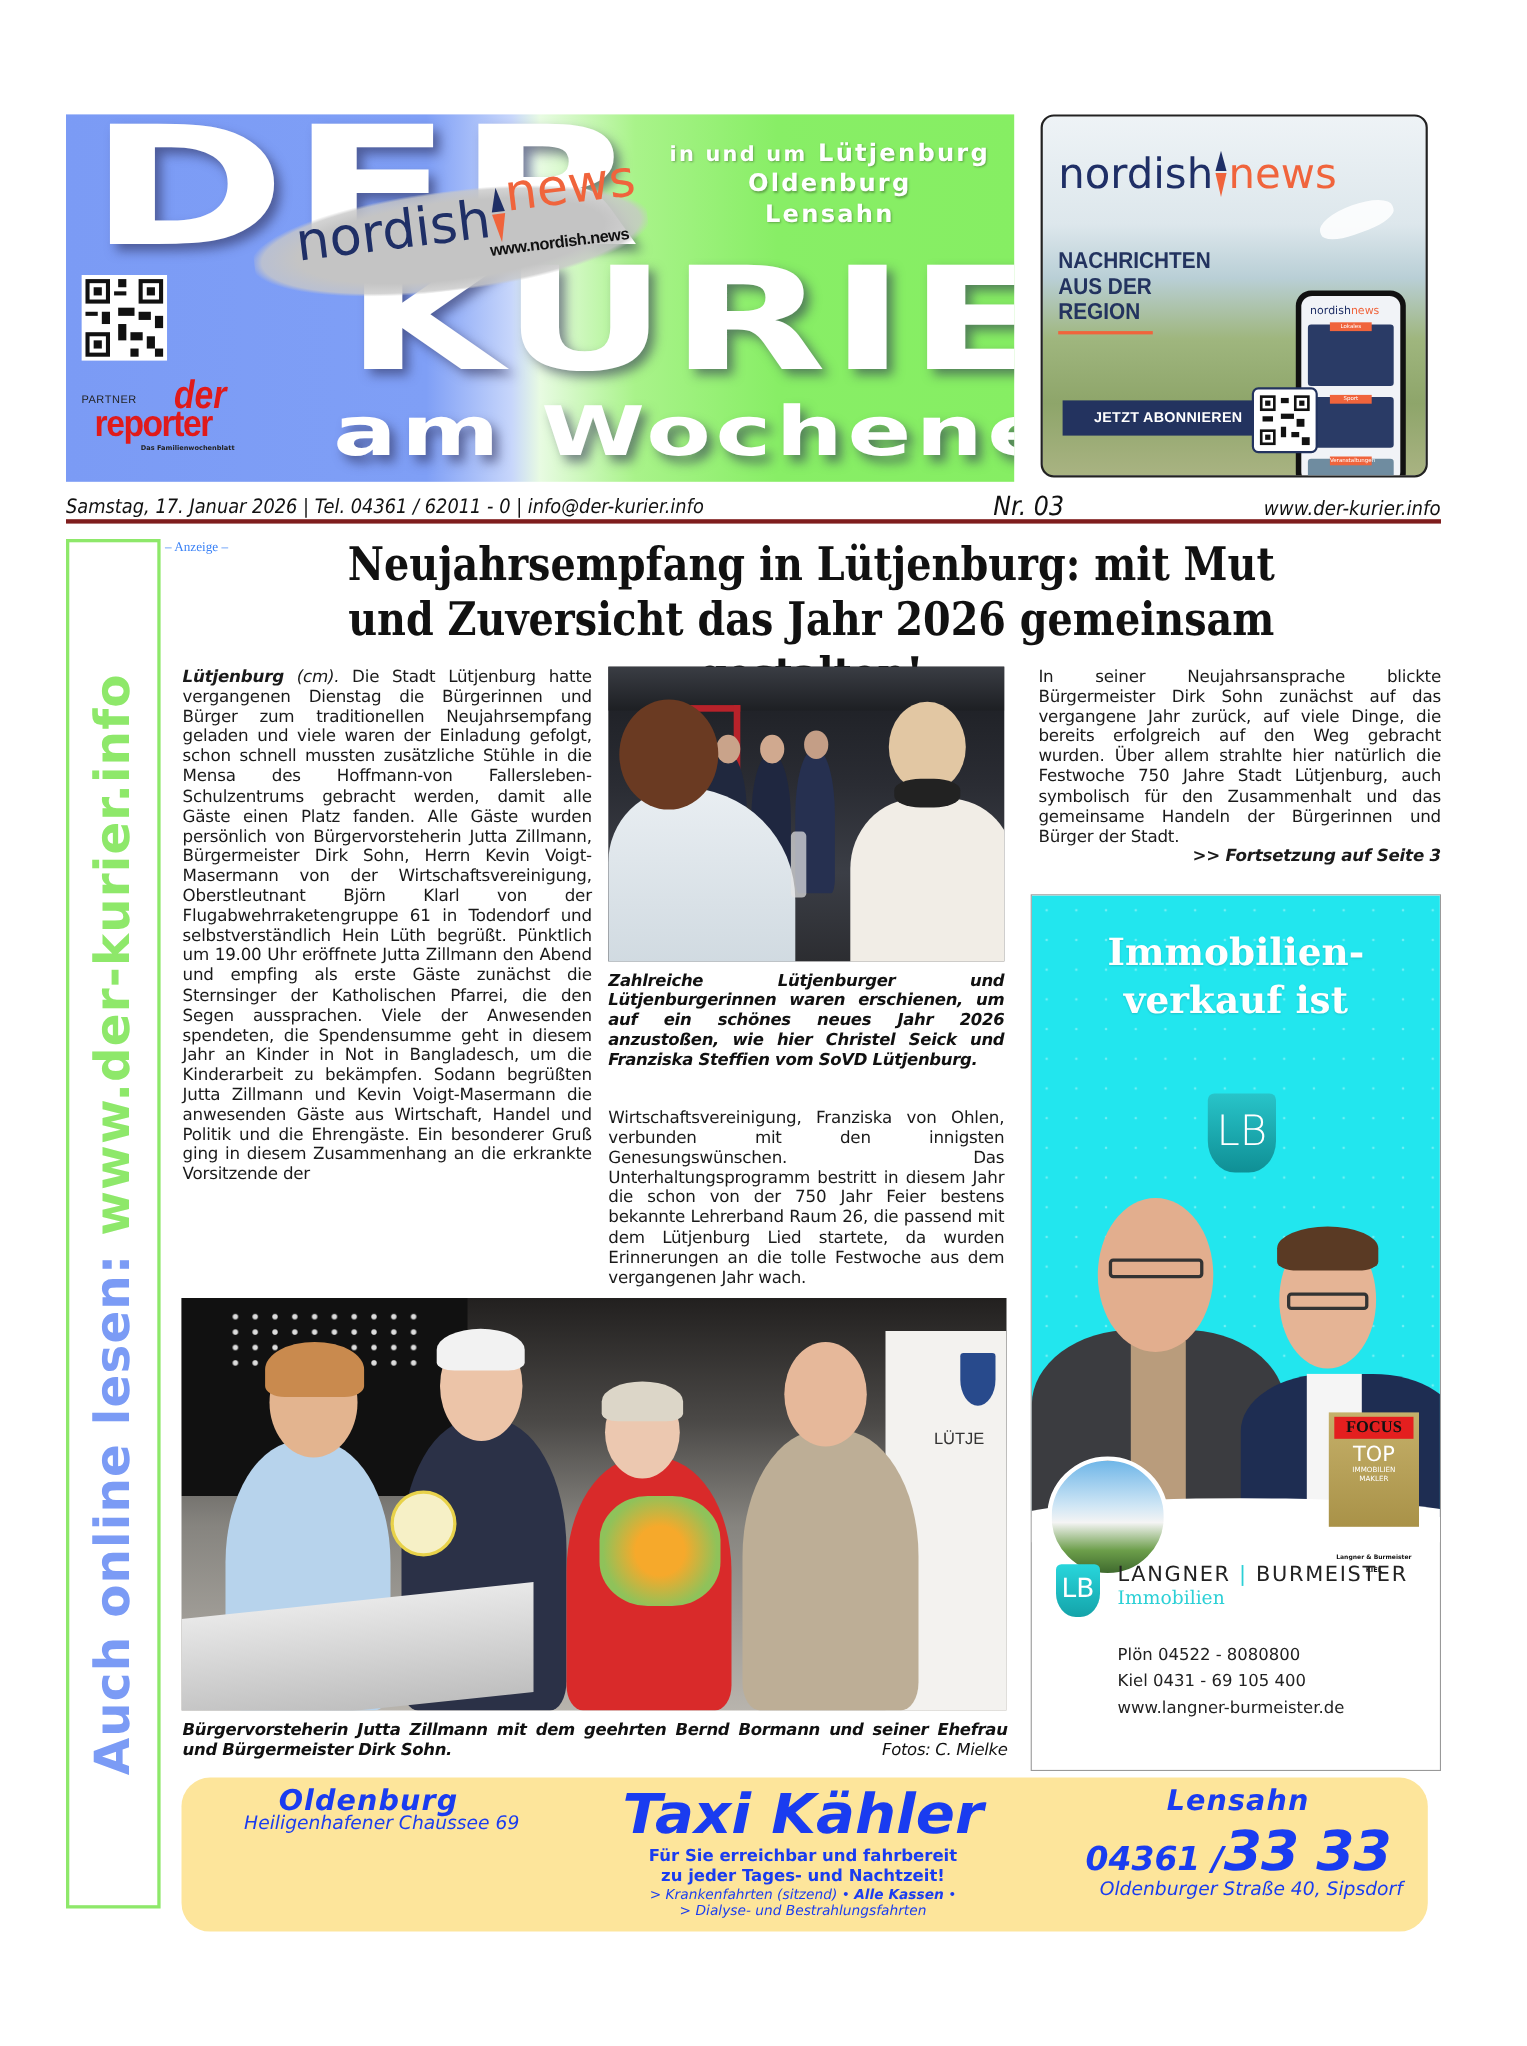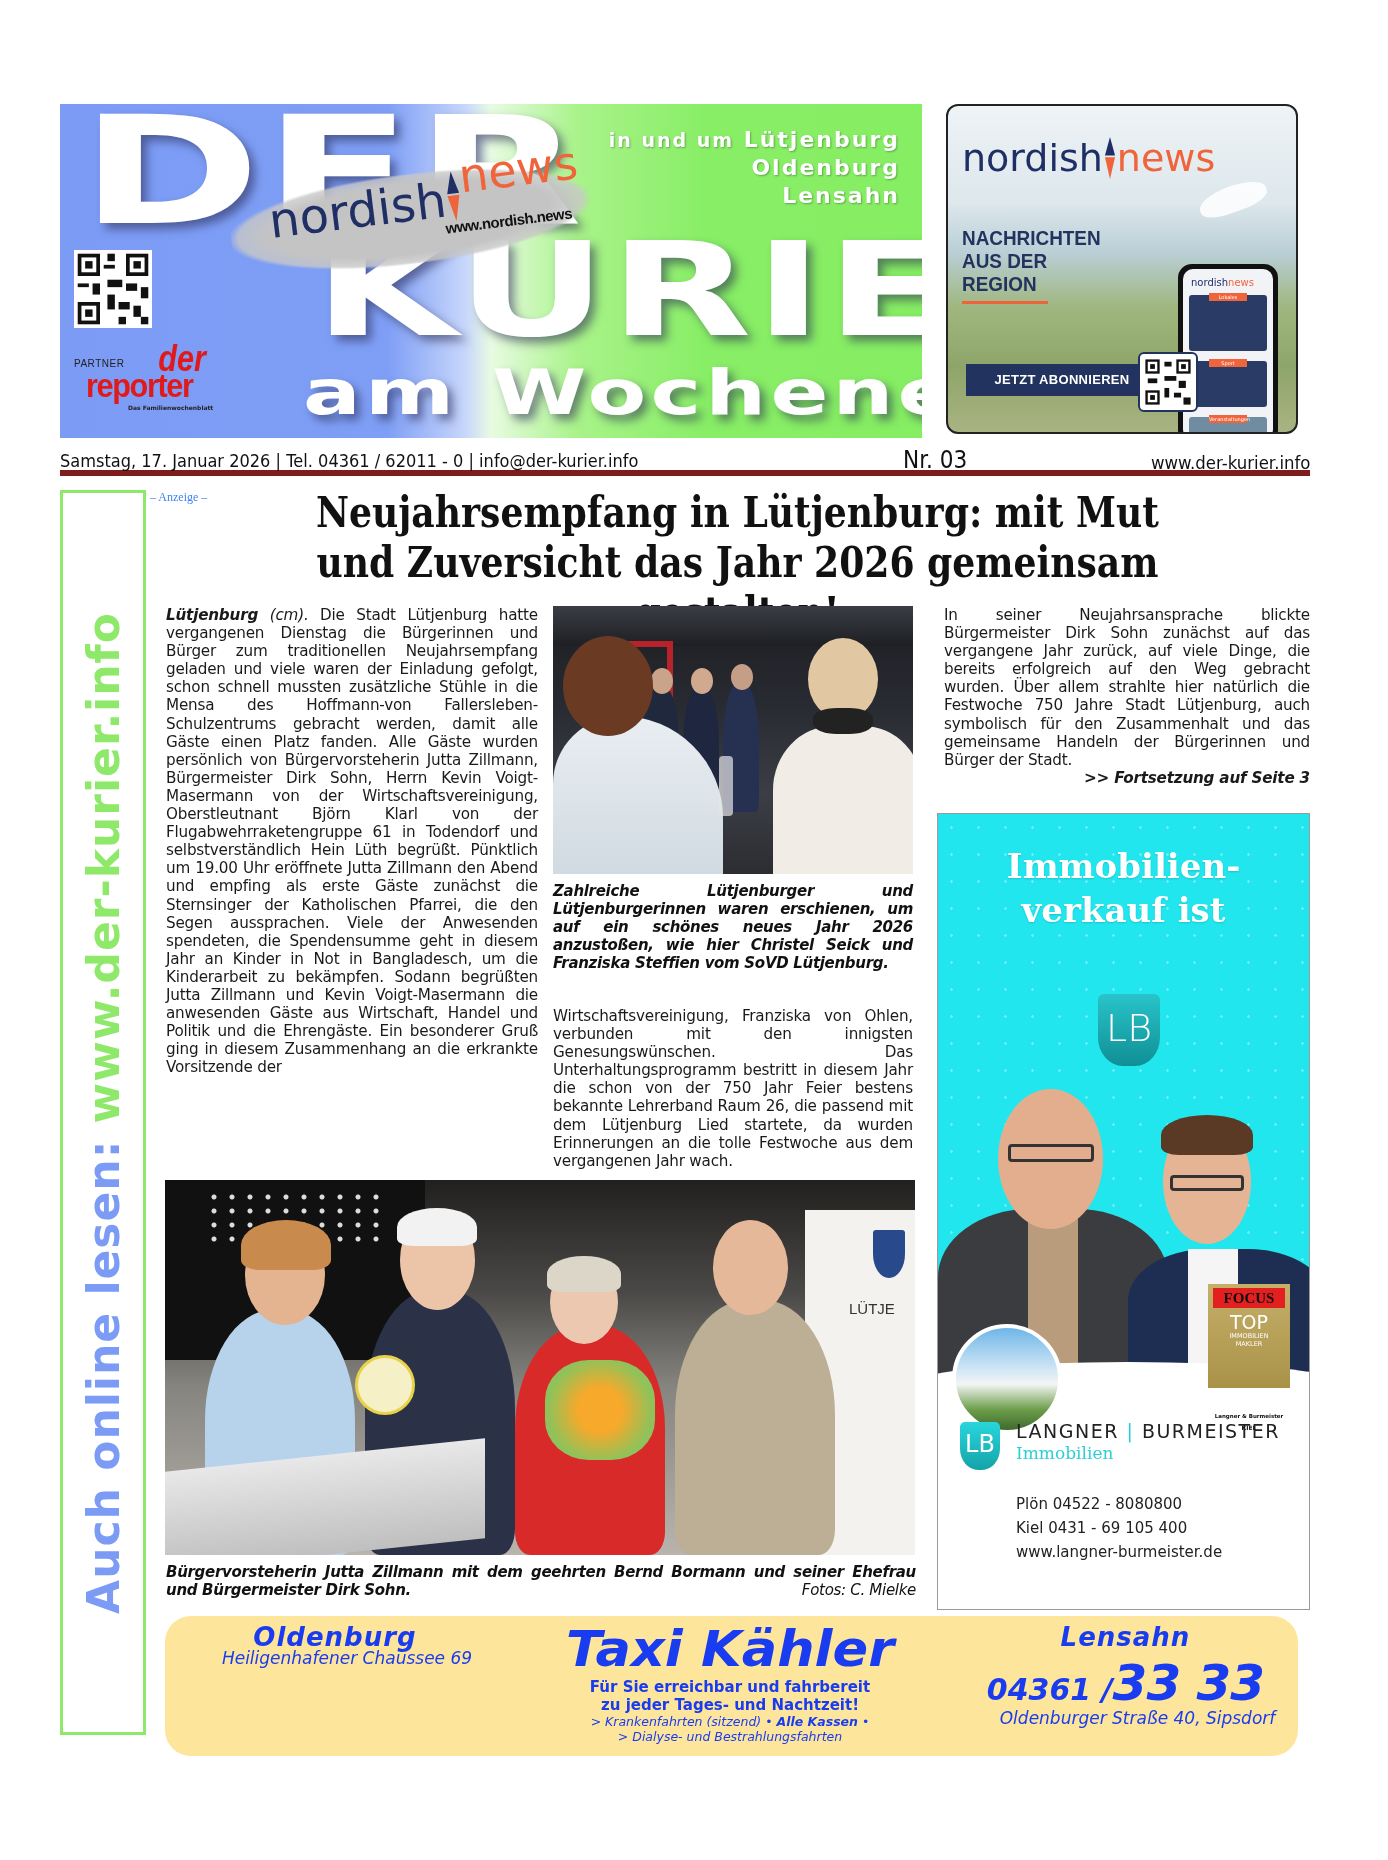"in und um Lütjenburg" .mh-towns { text-align: right -> center }
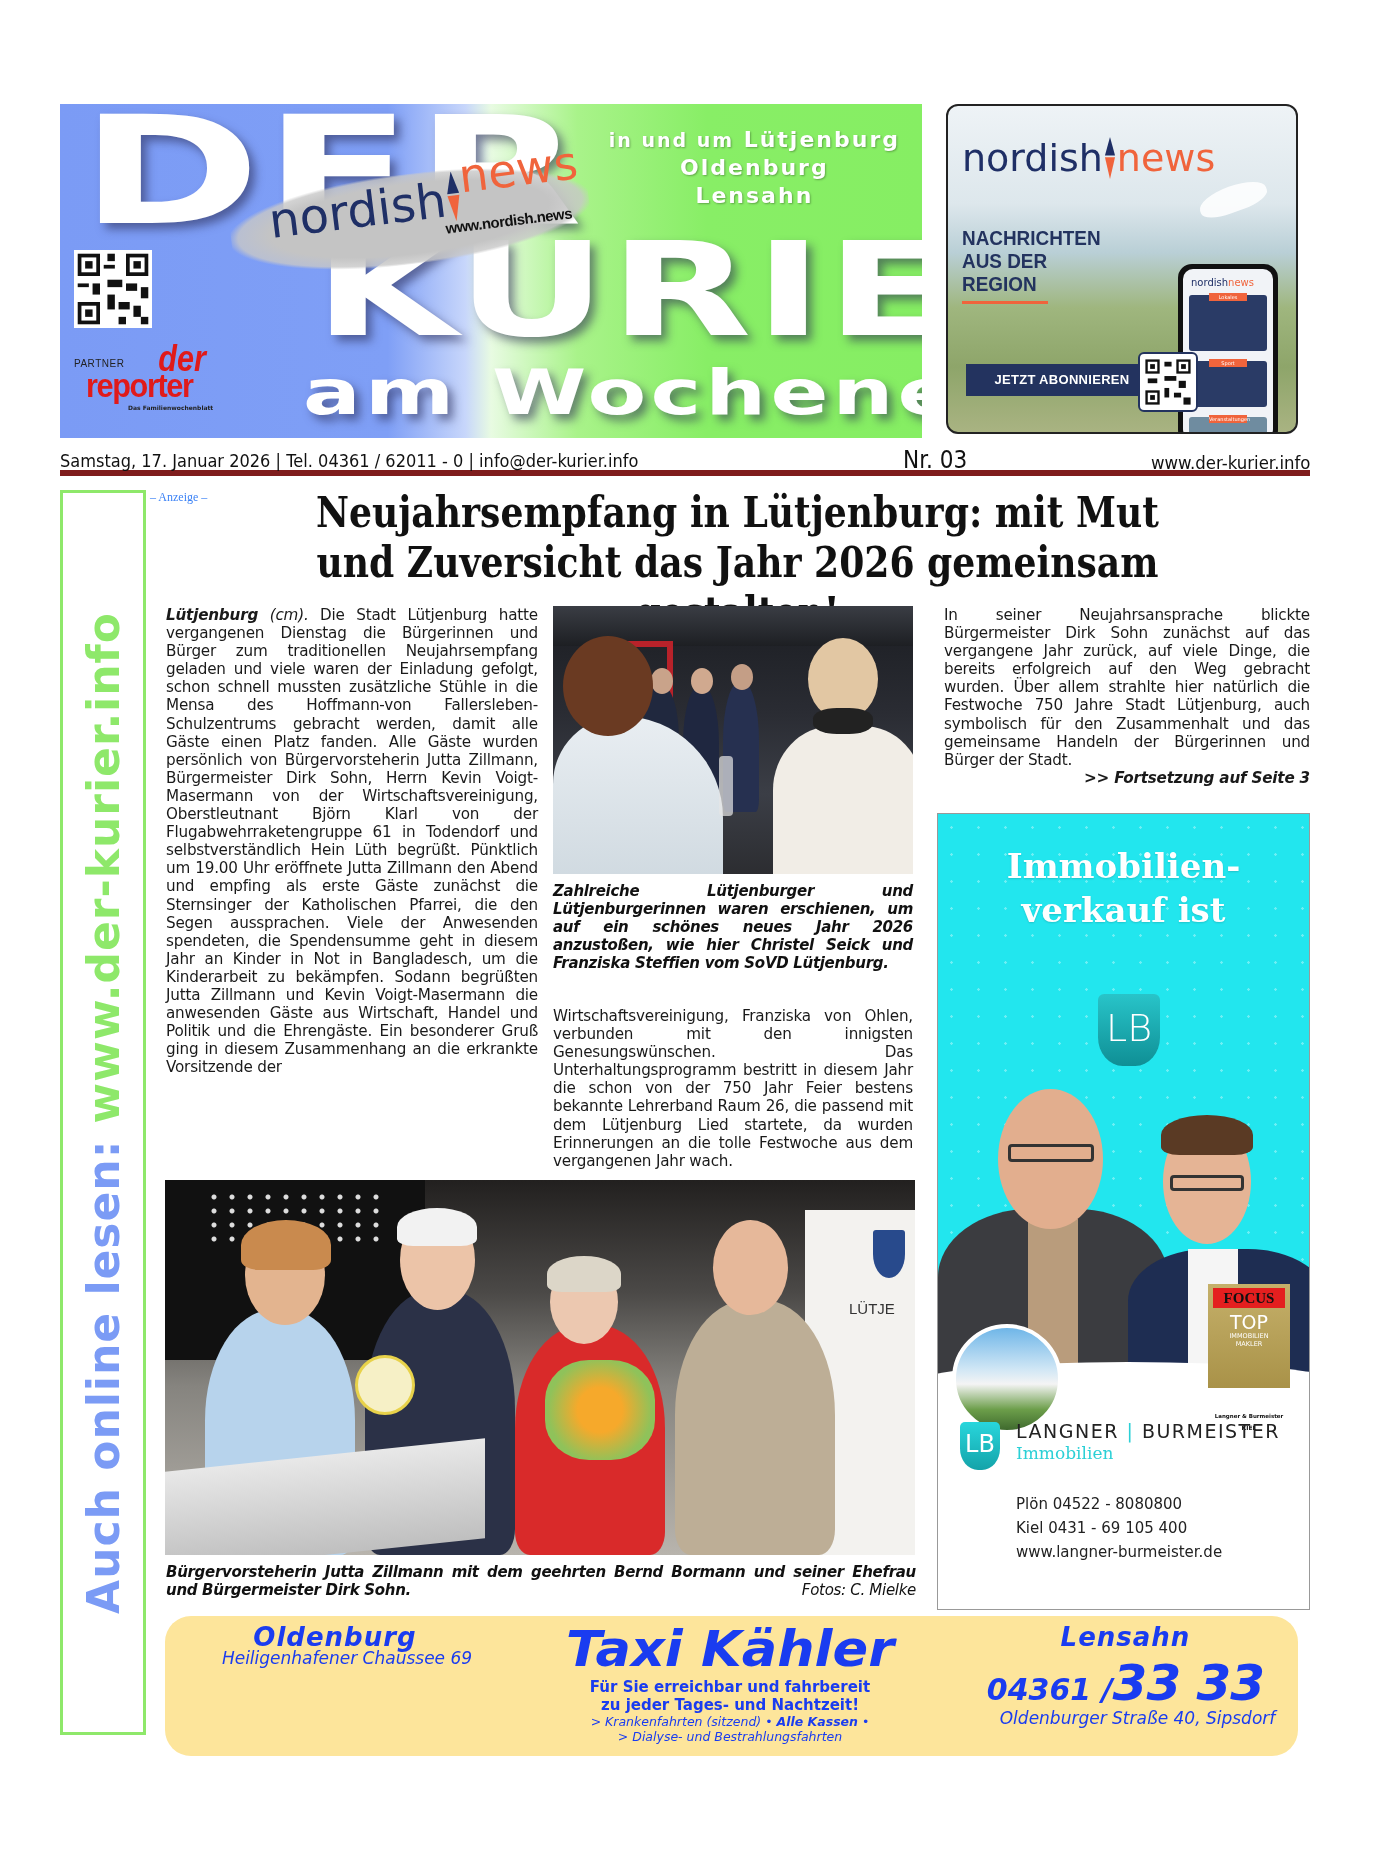"Samstag, 17. Januar 2026 |" #datebar { border-bottom: 6px solid #7f1d1d -> 4px solid #7f1d1d; font-style: none -> italic }
